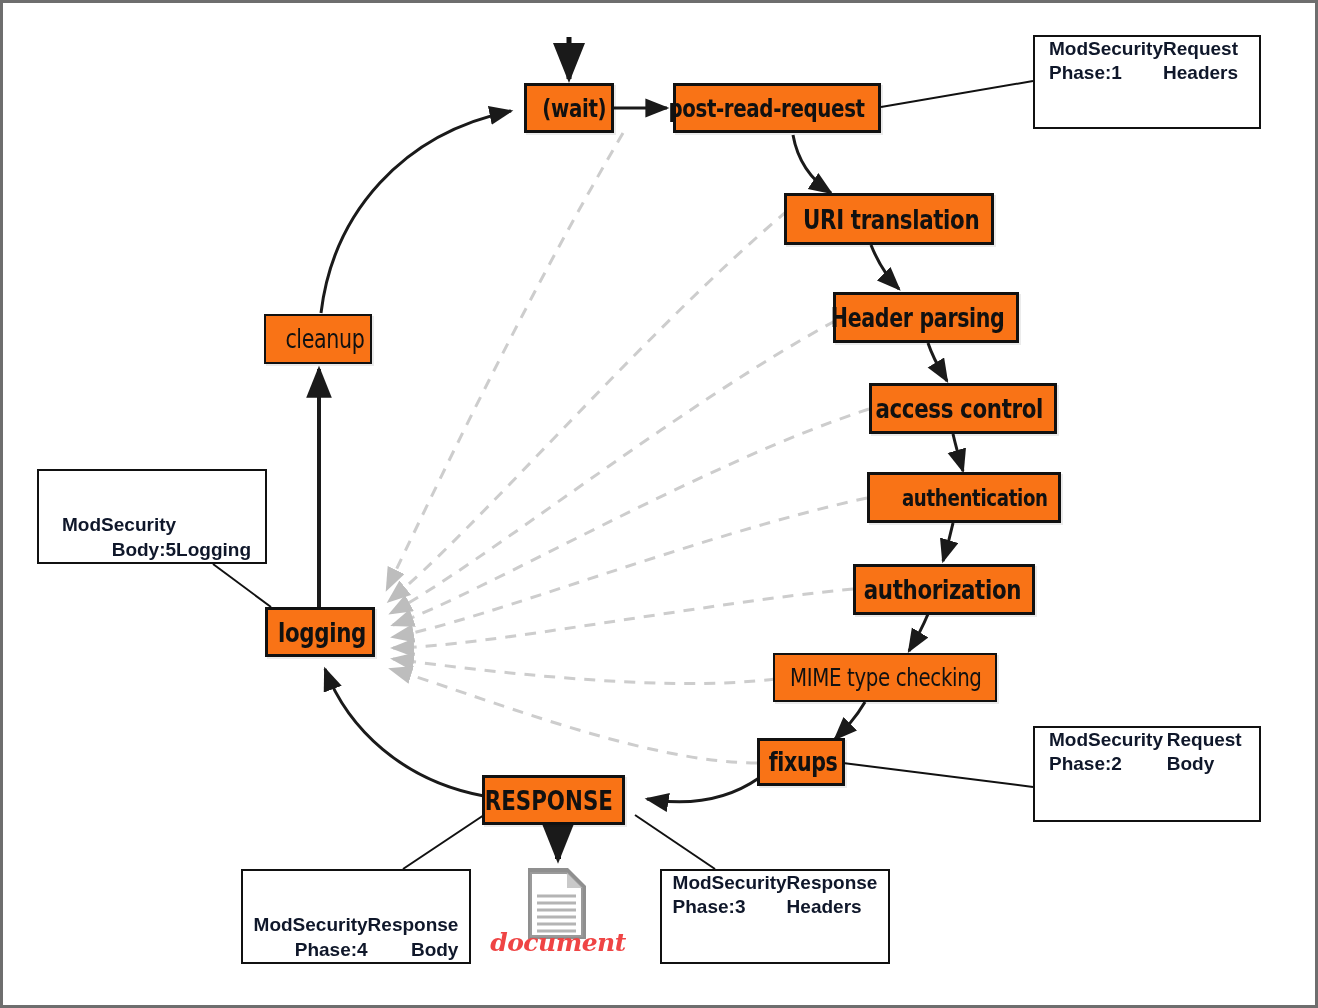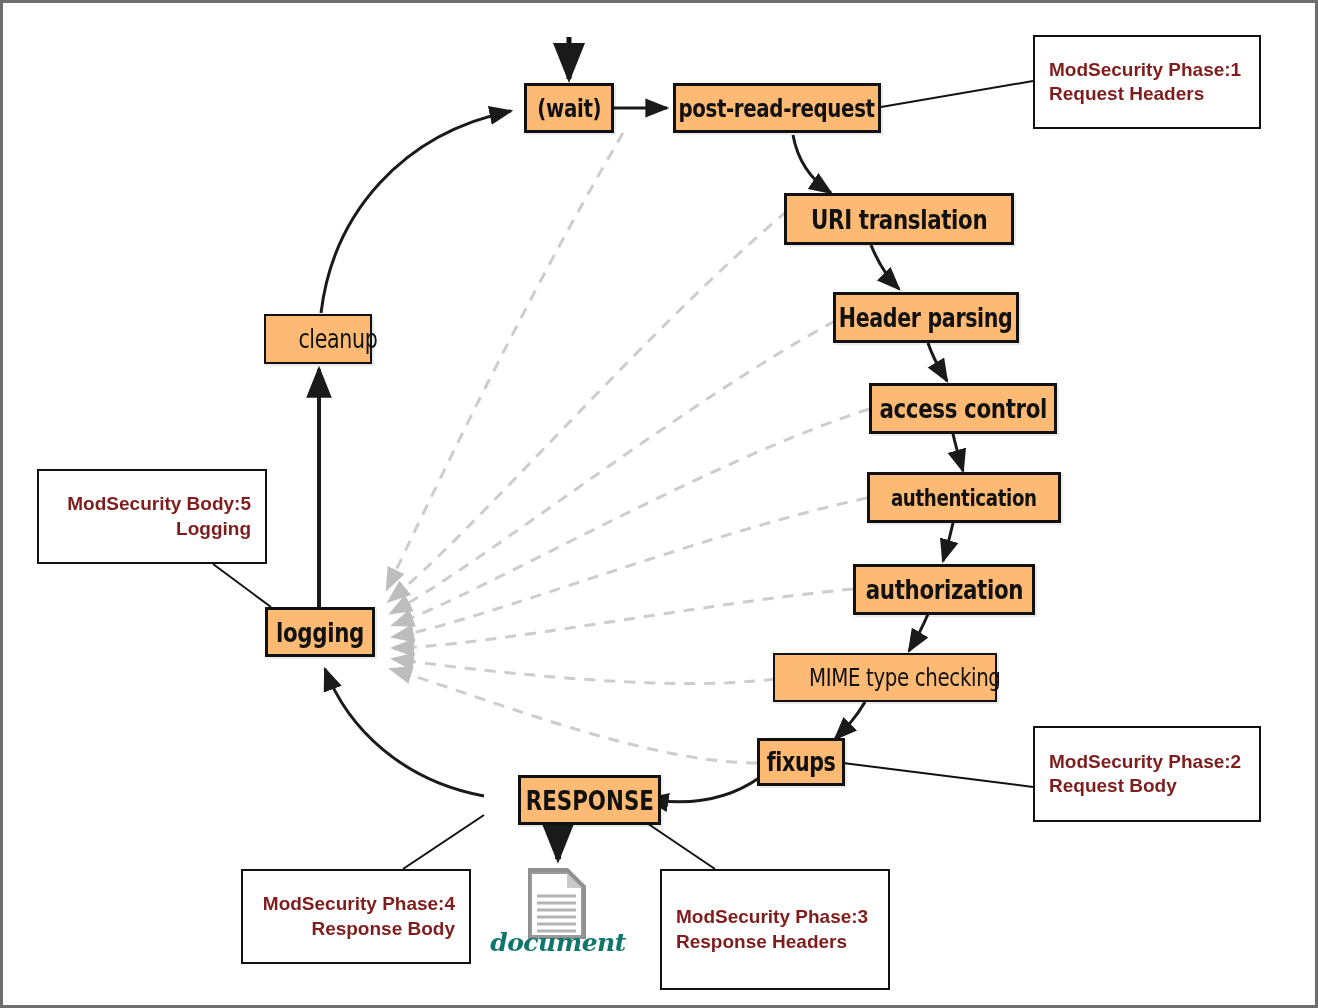"ModSecurity Phase:1" .callout { color: #7f1d1d -> #0f172a; flex-direction: column -> none }
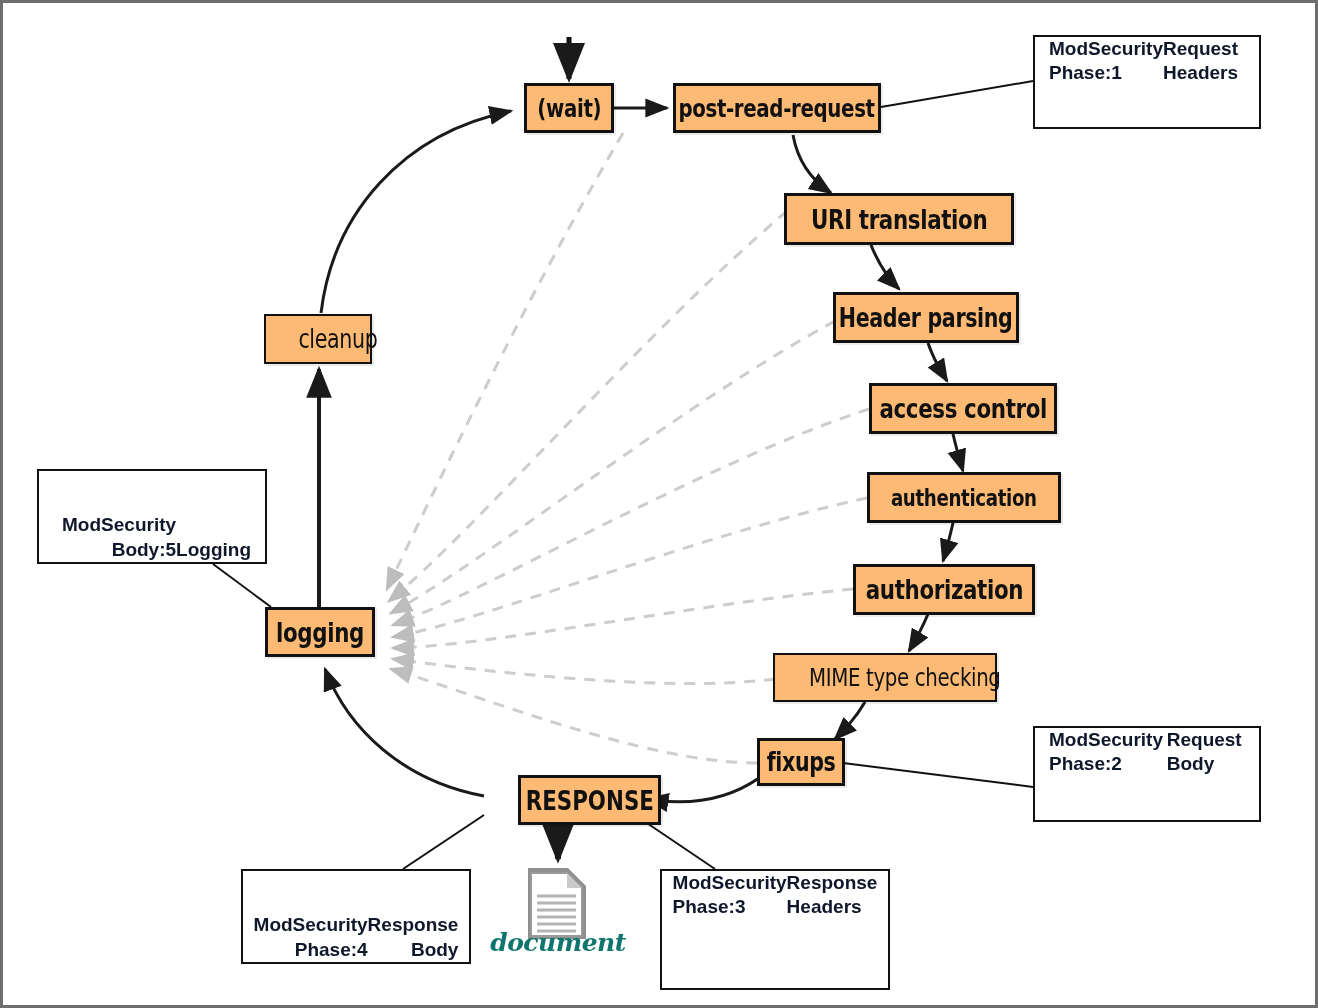"(wait)" .node { background: #fdba74 -> #f97316; justify-content: center -> flex-end }
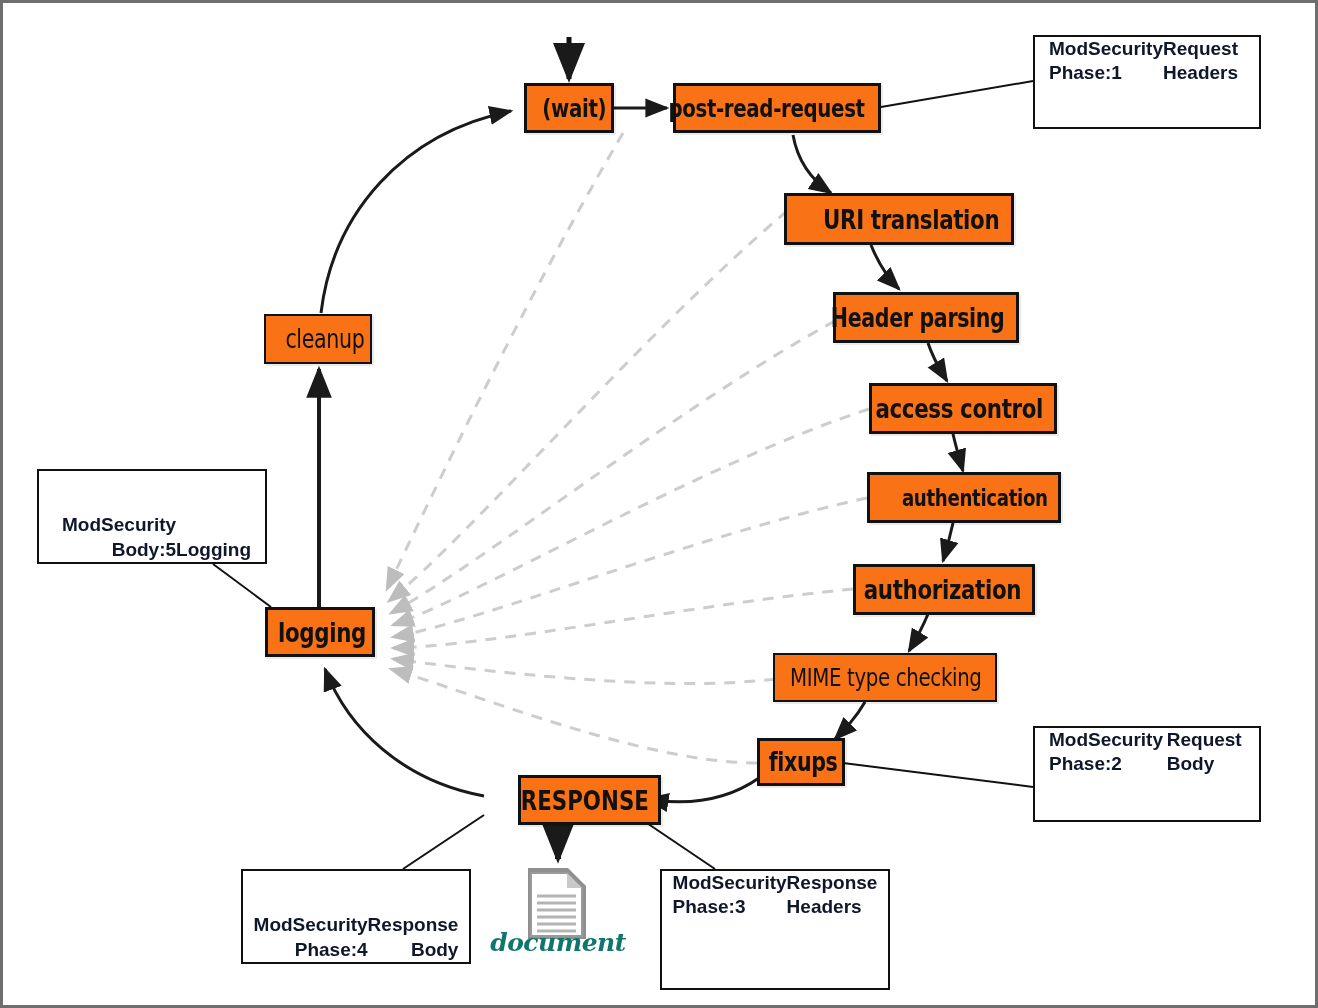"URI translation" div.node { width: 230px -> 210px }
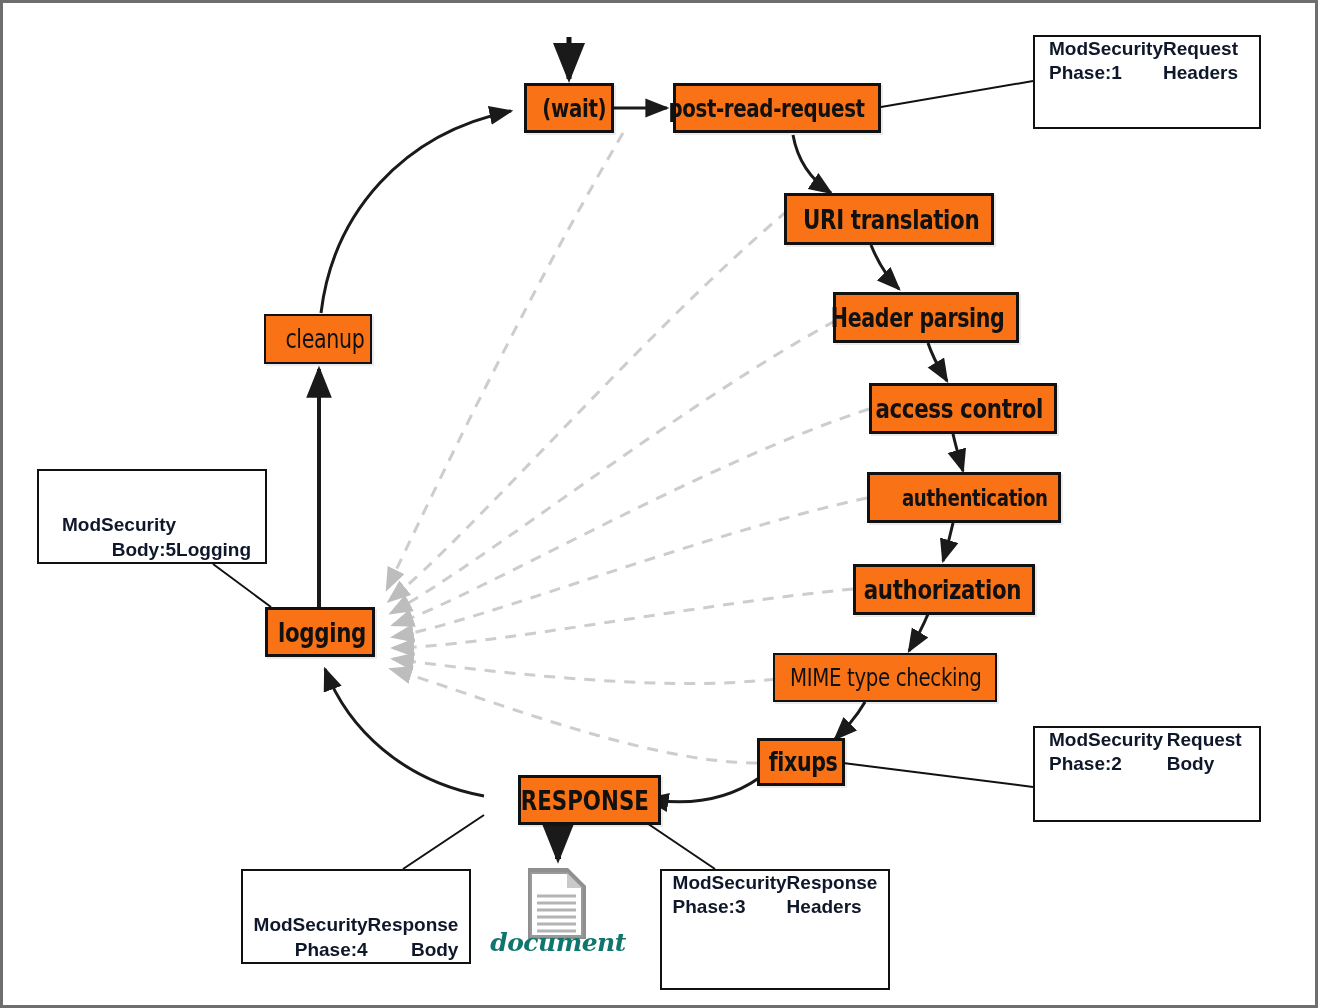"RESPONSE" div.node { margin-left: 36px -> none }
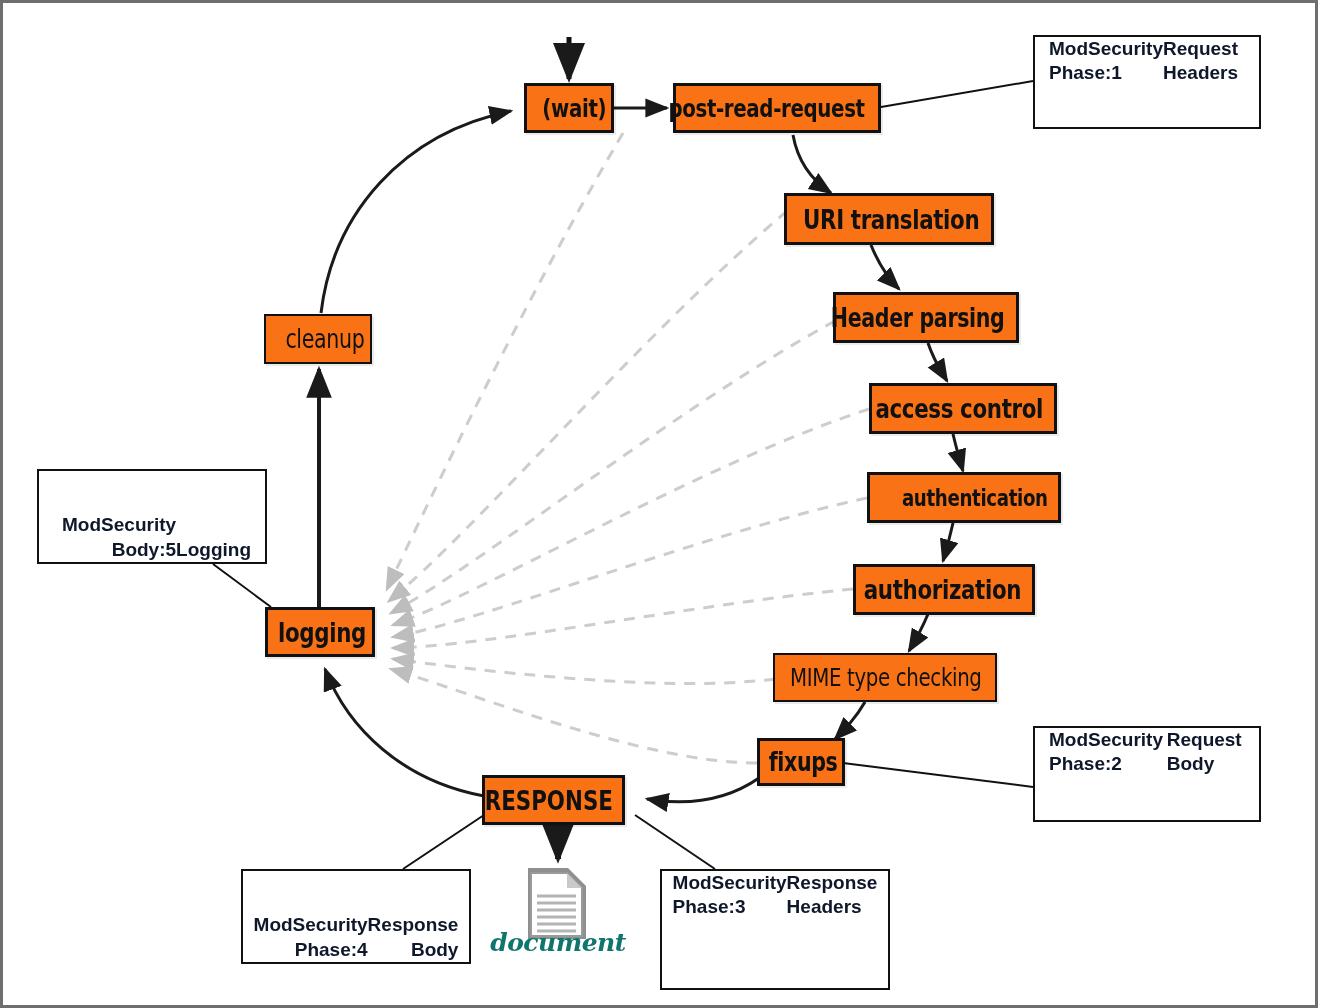"ModSecurity Phase:3" div.callout { height: 121px -> 95px }
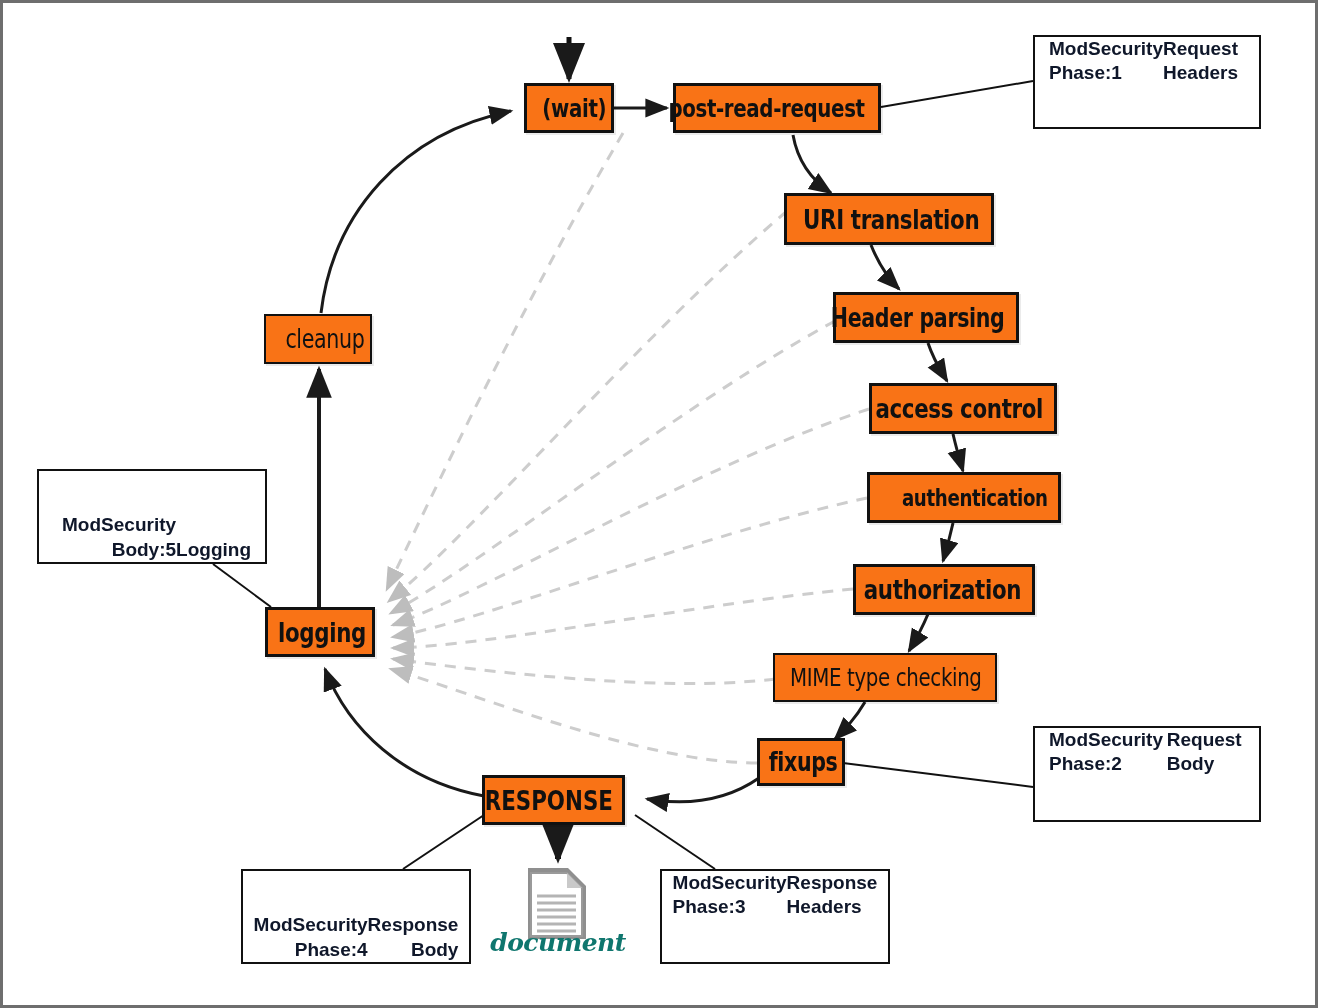"document" #doc-label { color: #0f766e -> #ef4444 }
